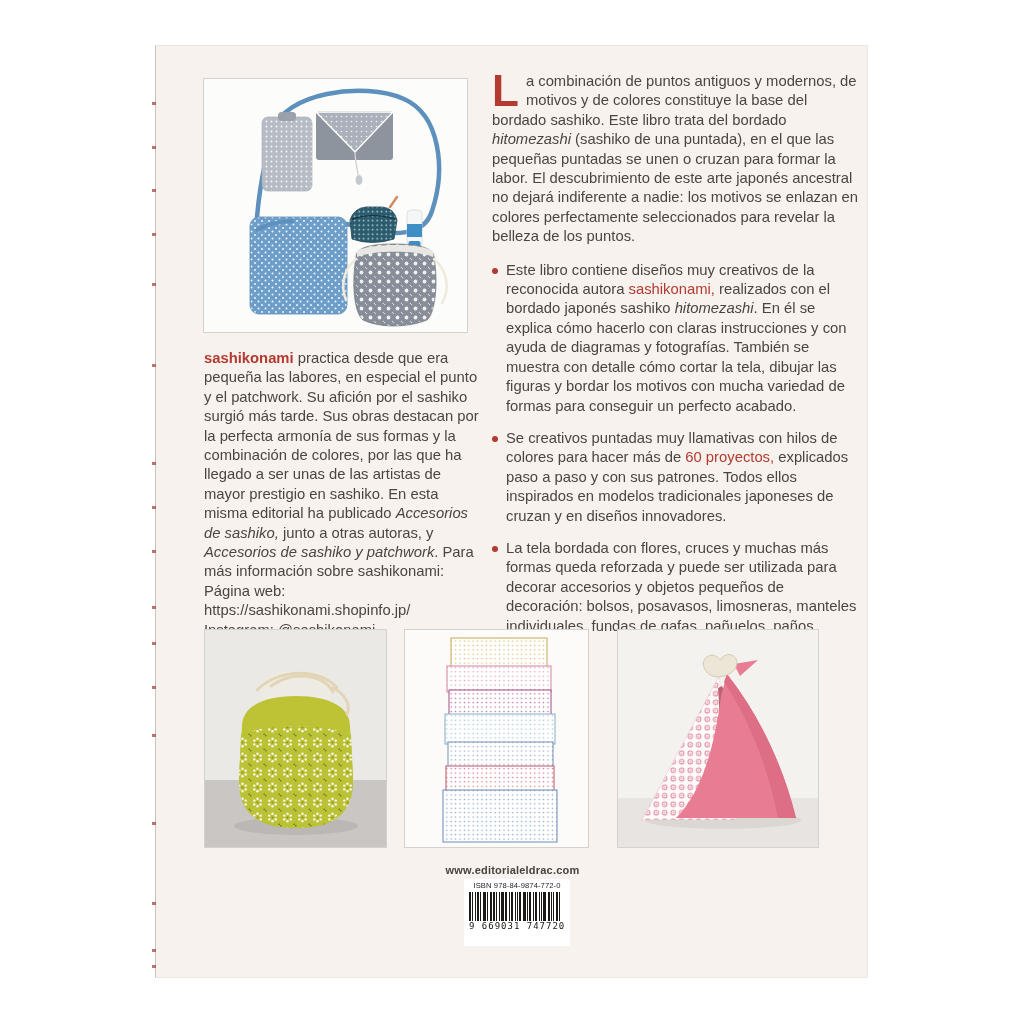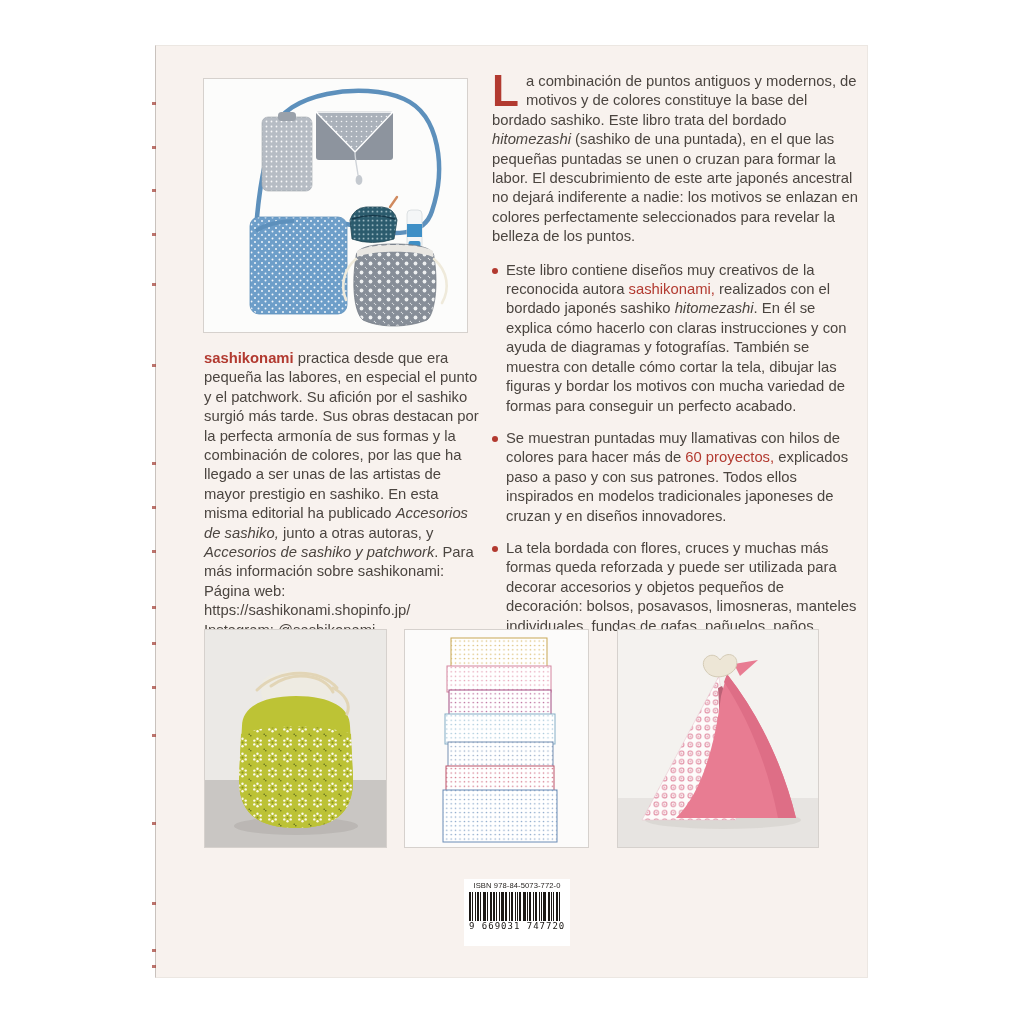"Se muestran puntadas muy llamativas" span { text: muestran -> creativos }
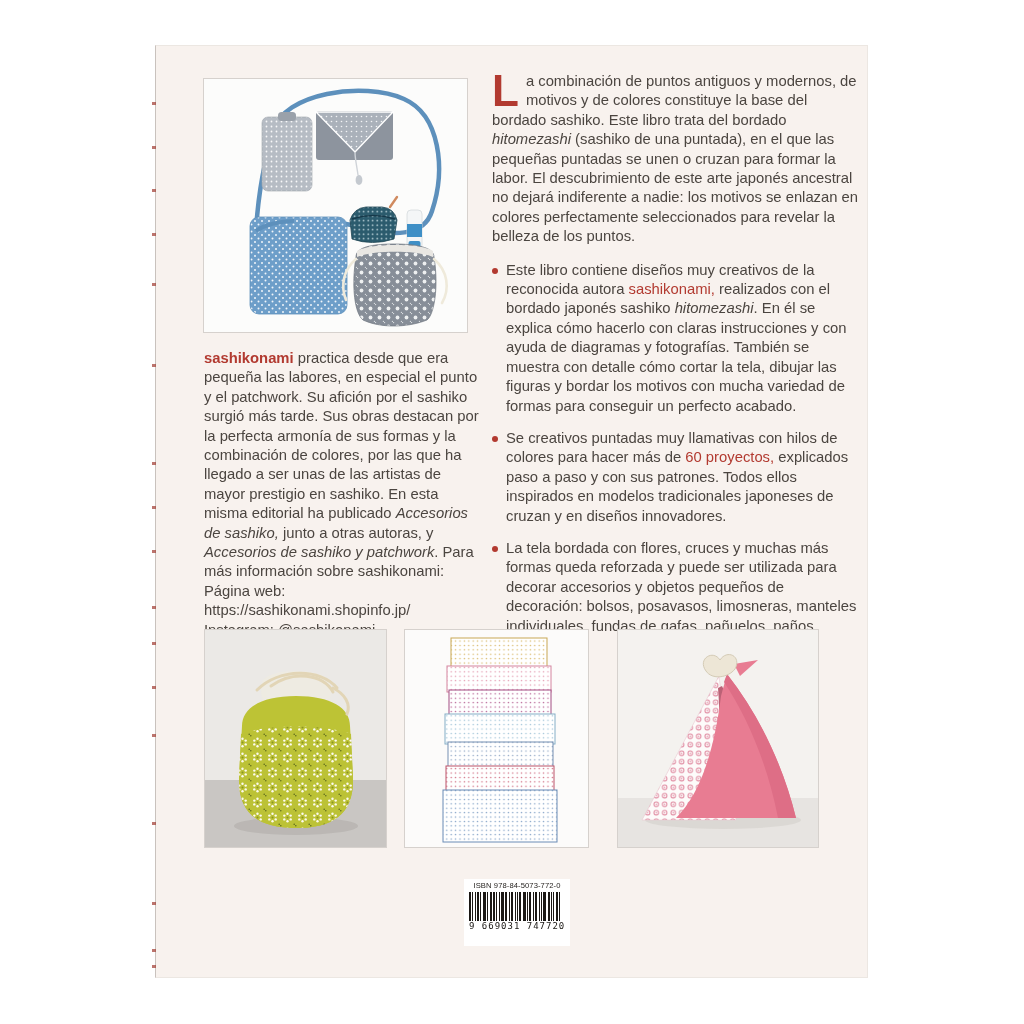"www.editorialeldrac.com" div.website { html: none -> <div>www.editorialeldrac.com</div> }
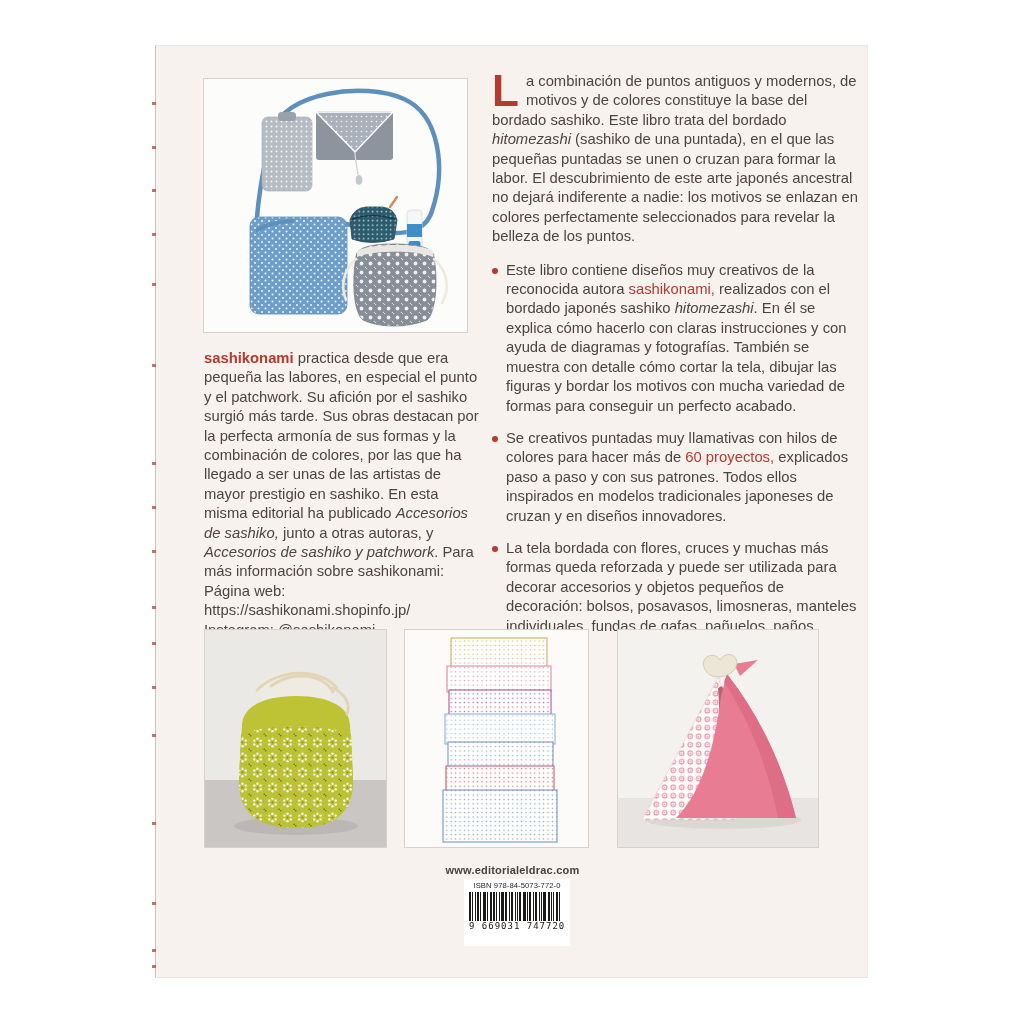"ISBN 978-84-5073-772-0" div.isbn { text: 978-84-5073-772-0 -> 978-84-9874-772-0 }
